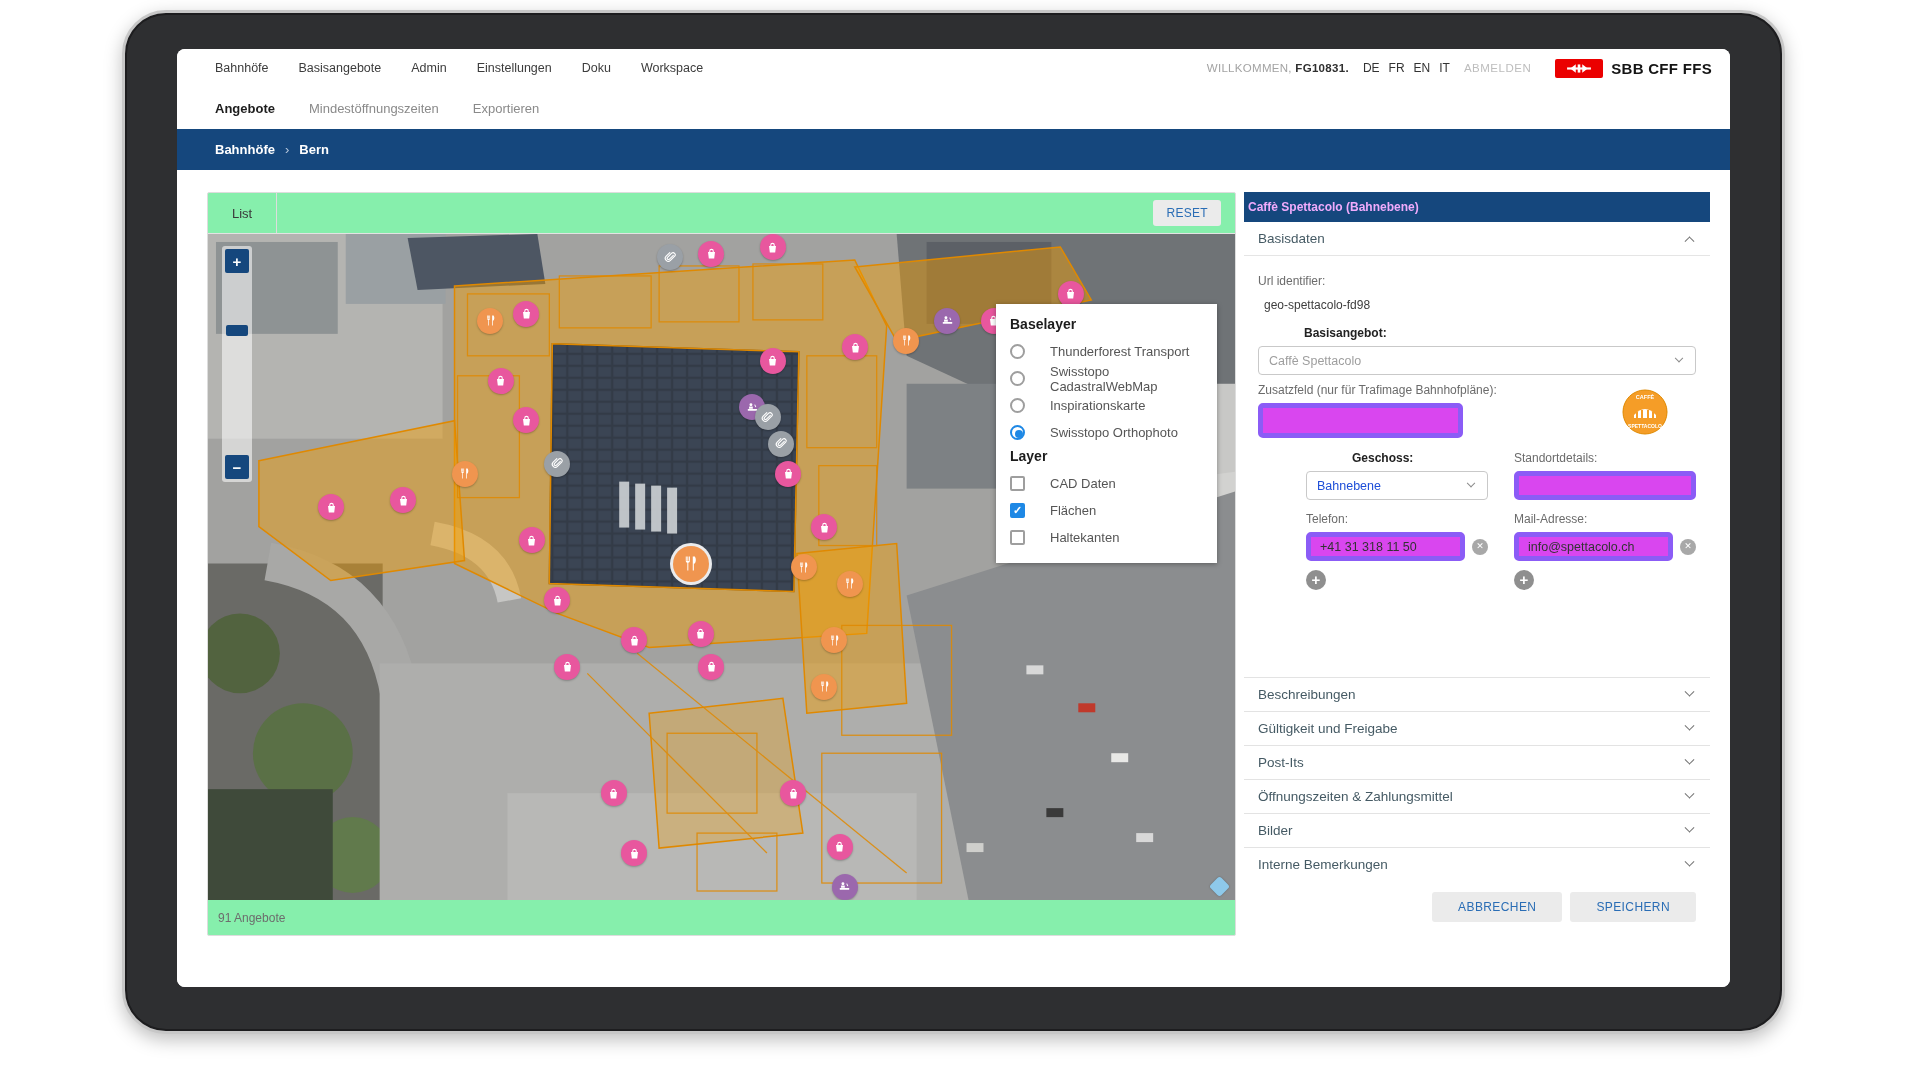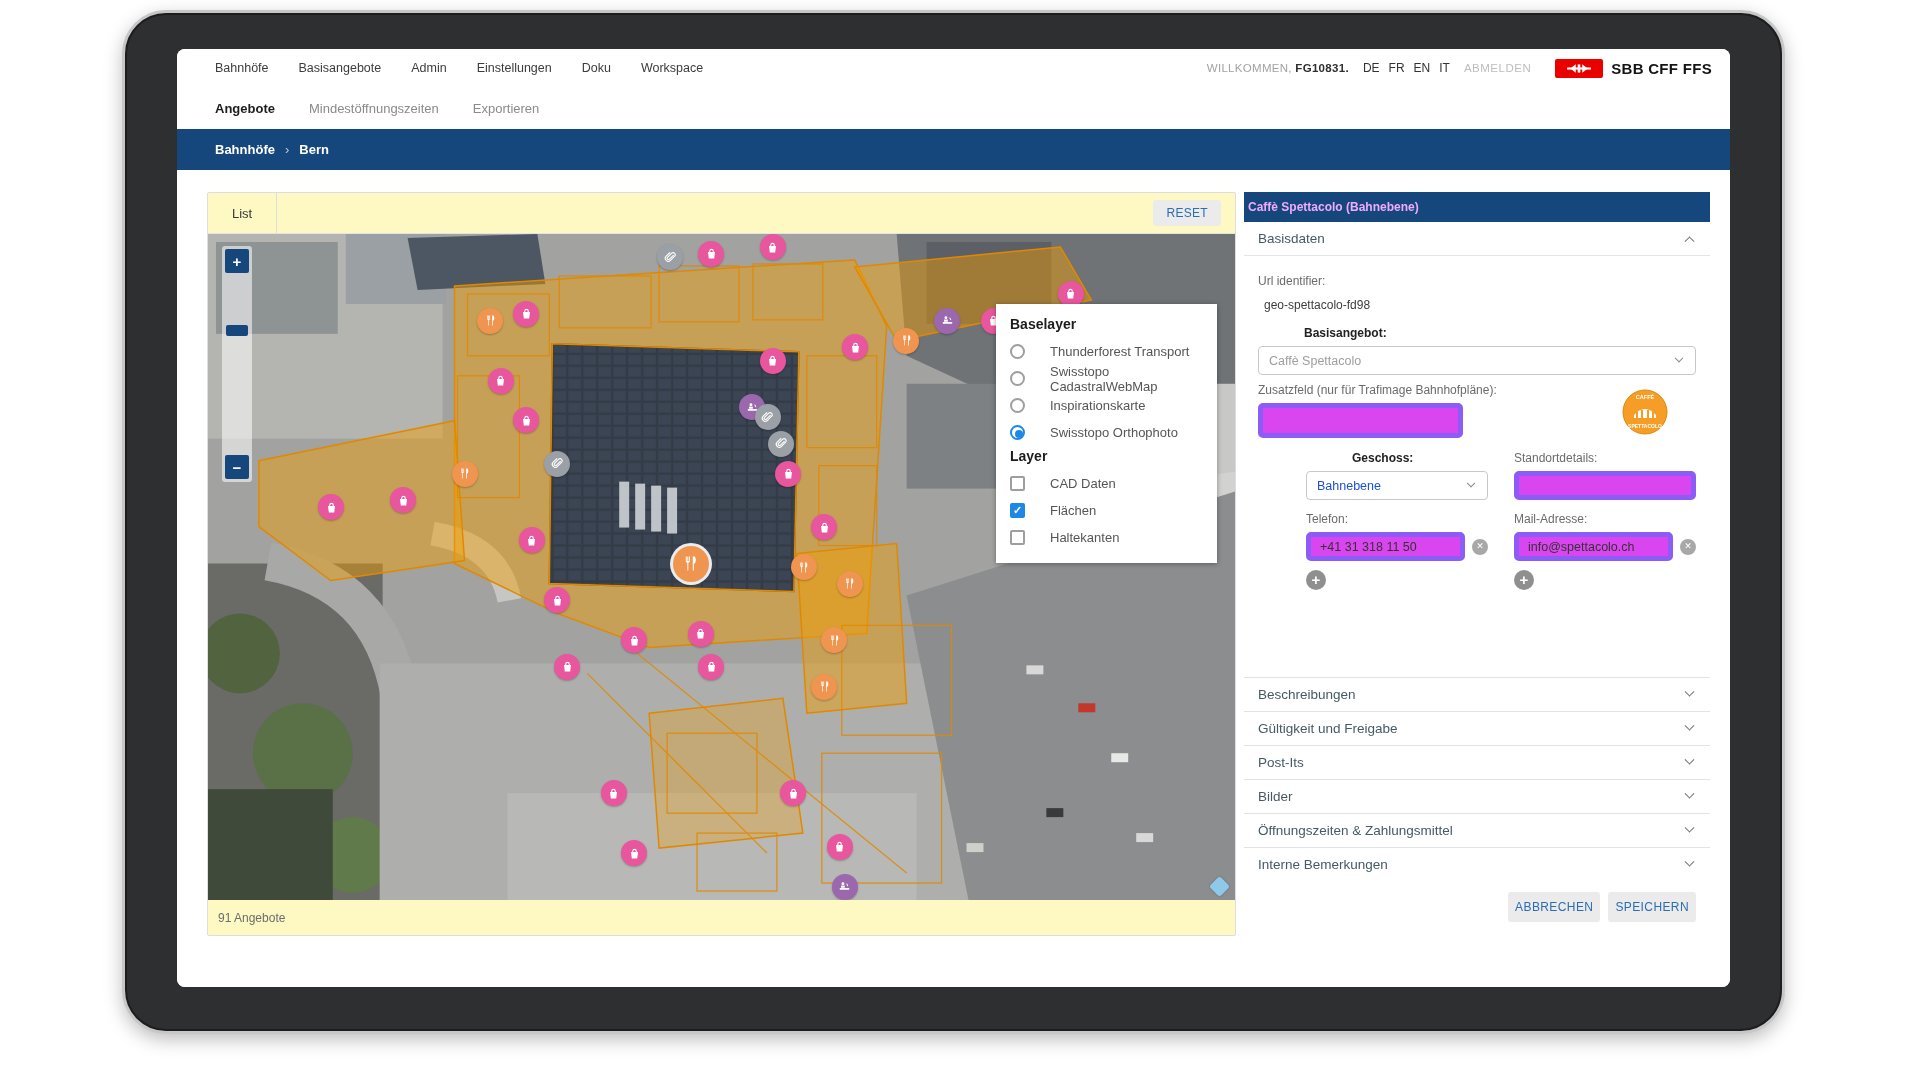"List" .map-card { background: #fef9c3 -> #86efac }
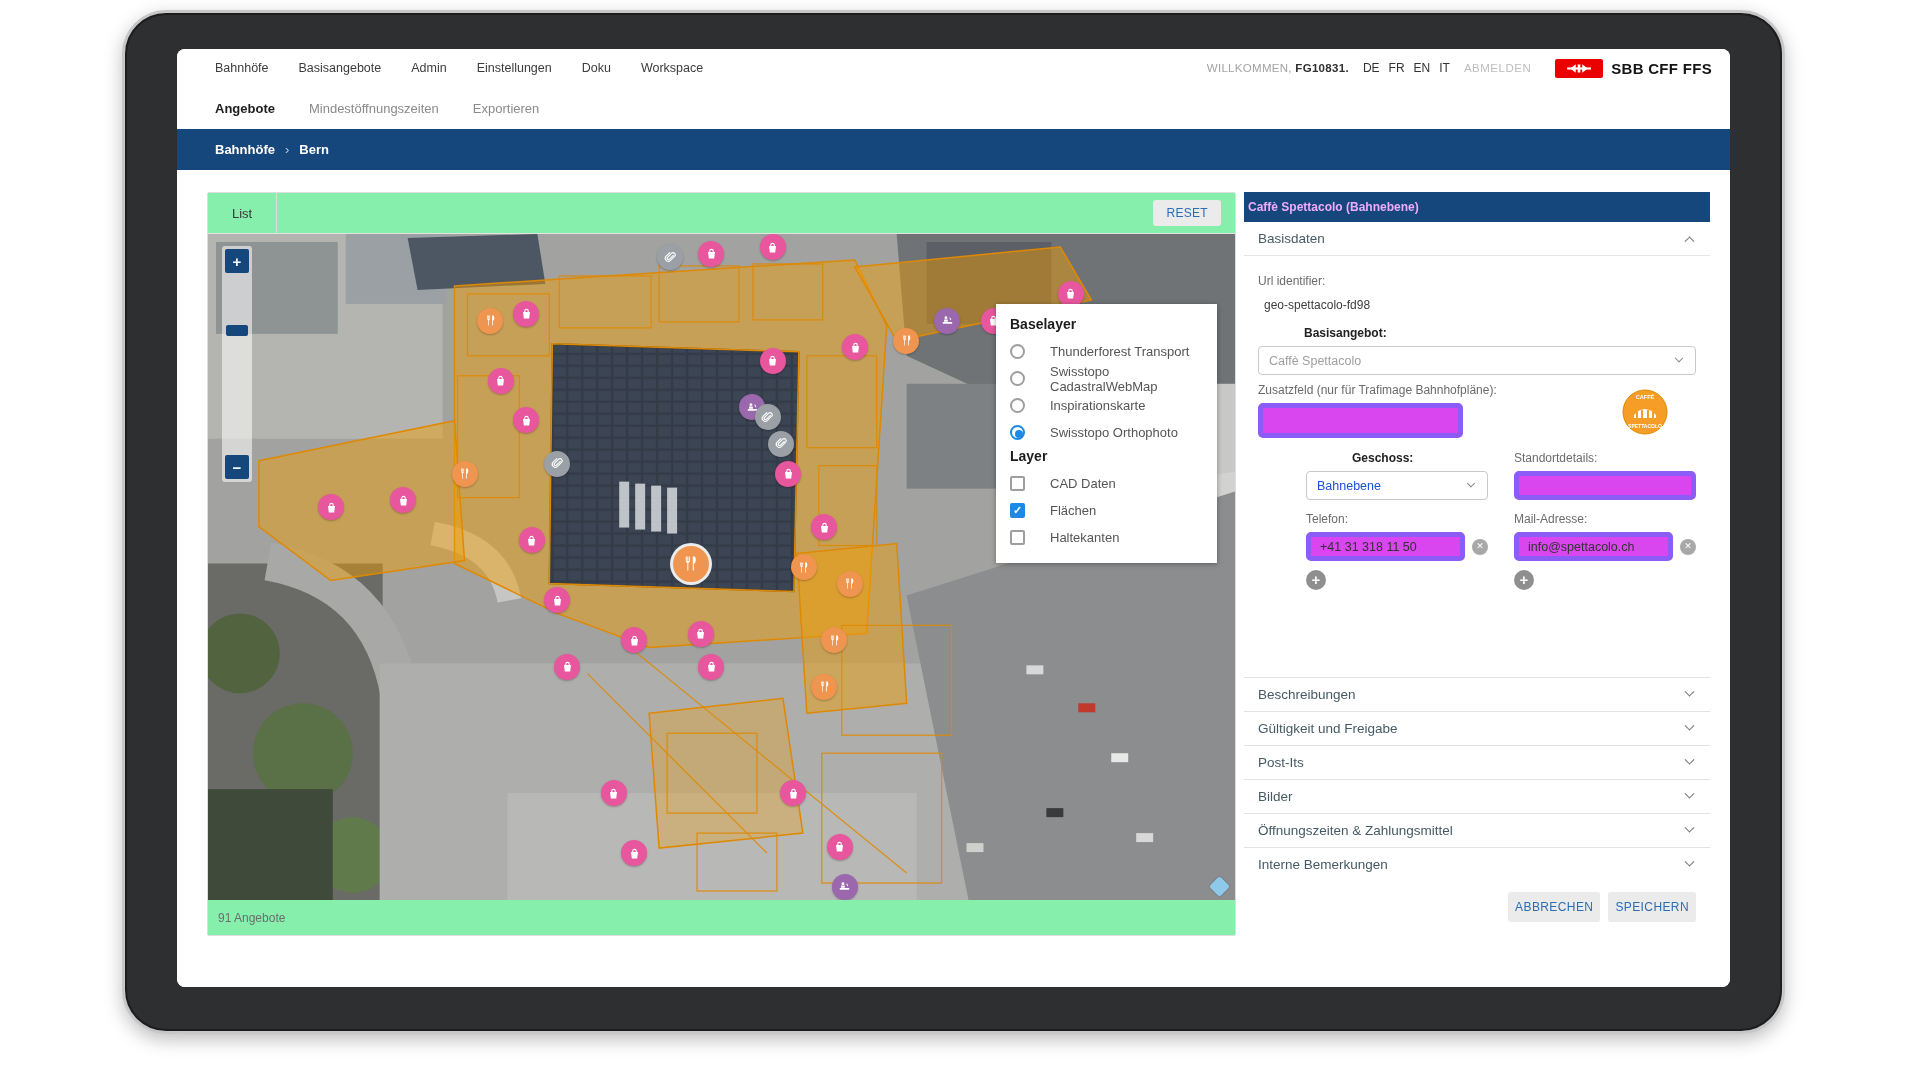"Bilder" div.sect-head { order: before "Öffnungszeiten & Zahlungsmittel" -> after "Öffnungszeiten & Zahlungsmittel" }
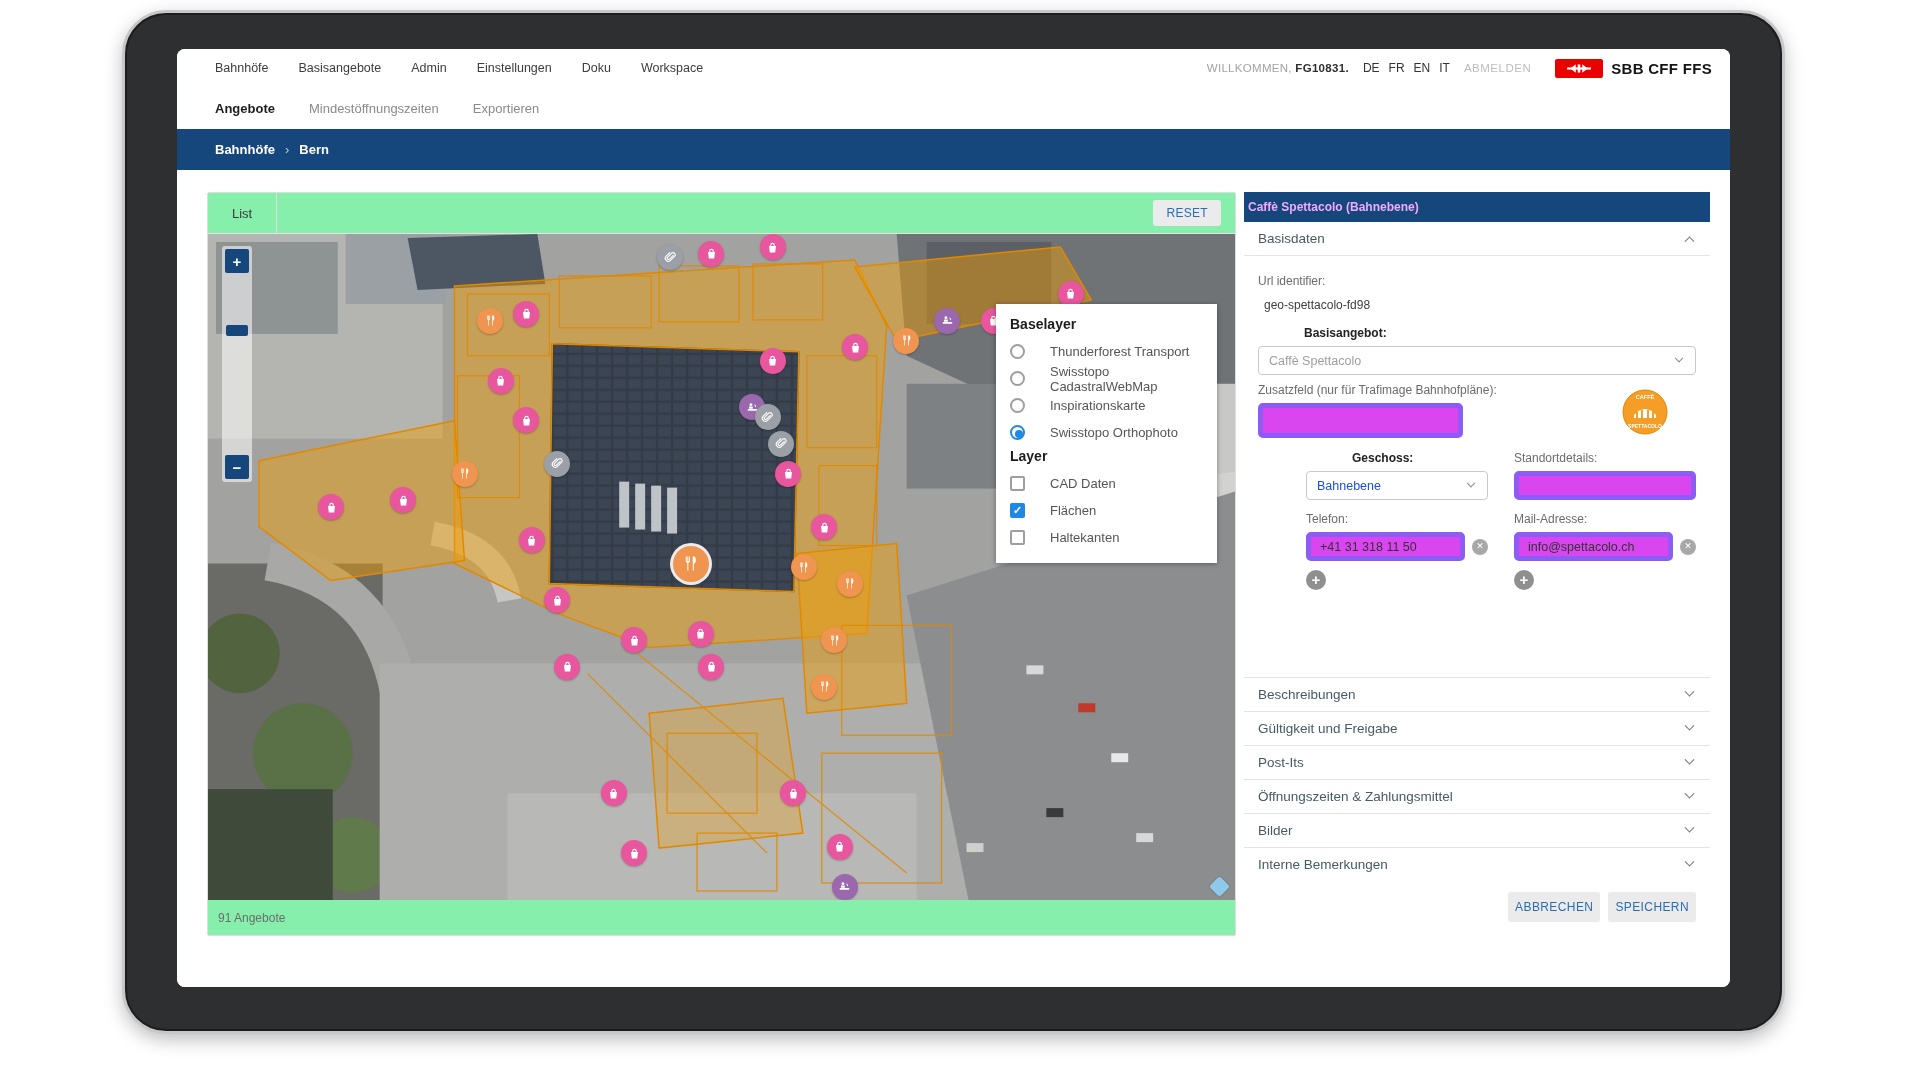"ABBRECHEN" .pbtn { padding: 8px 7px -> 8px 26px }
